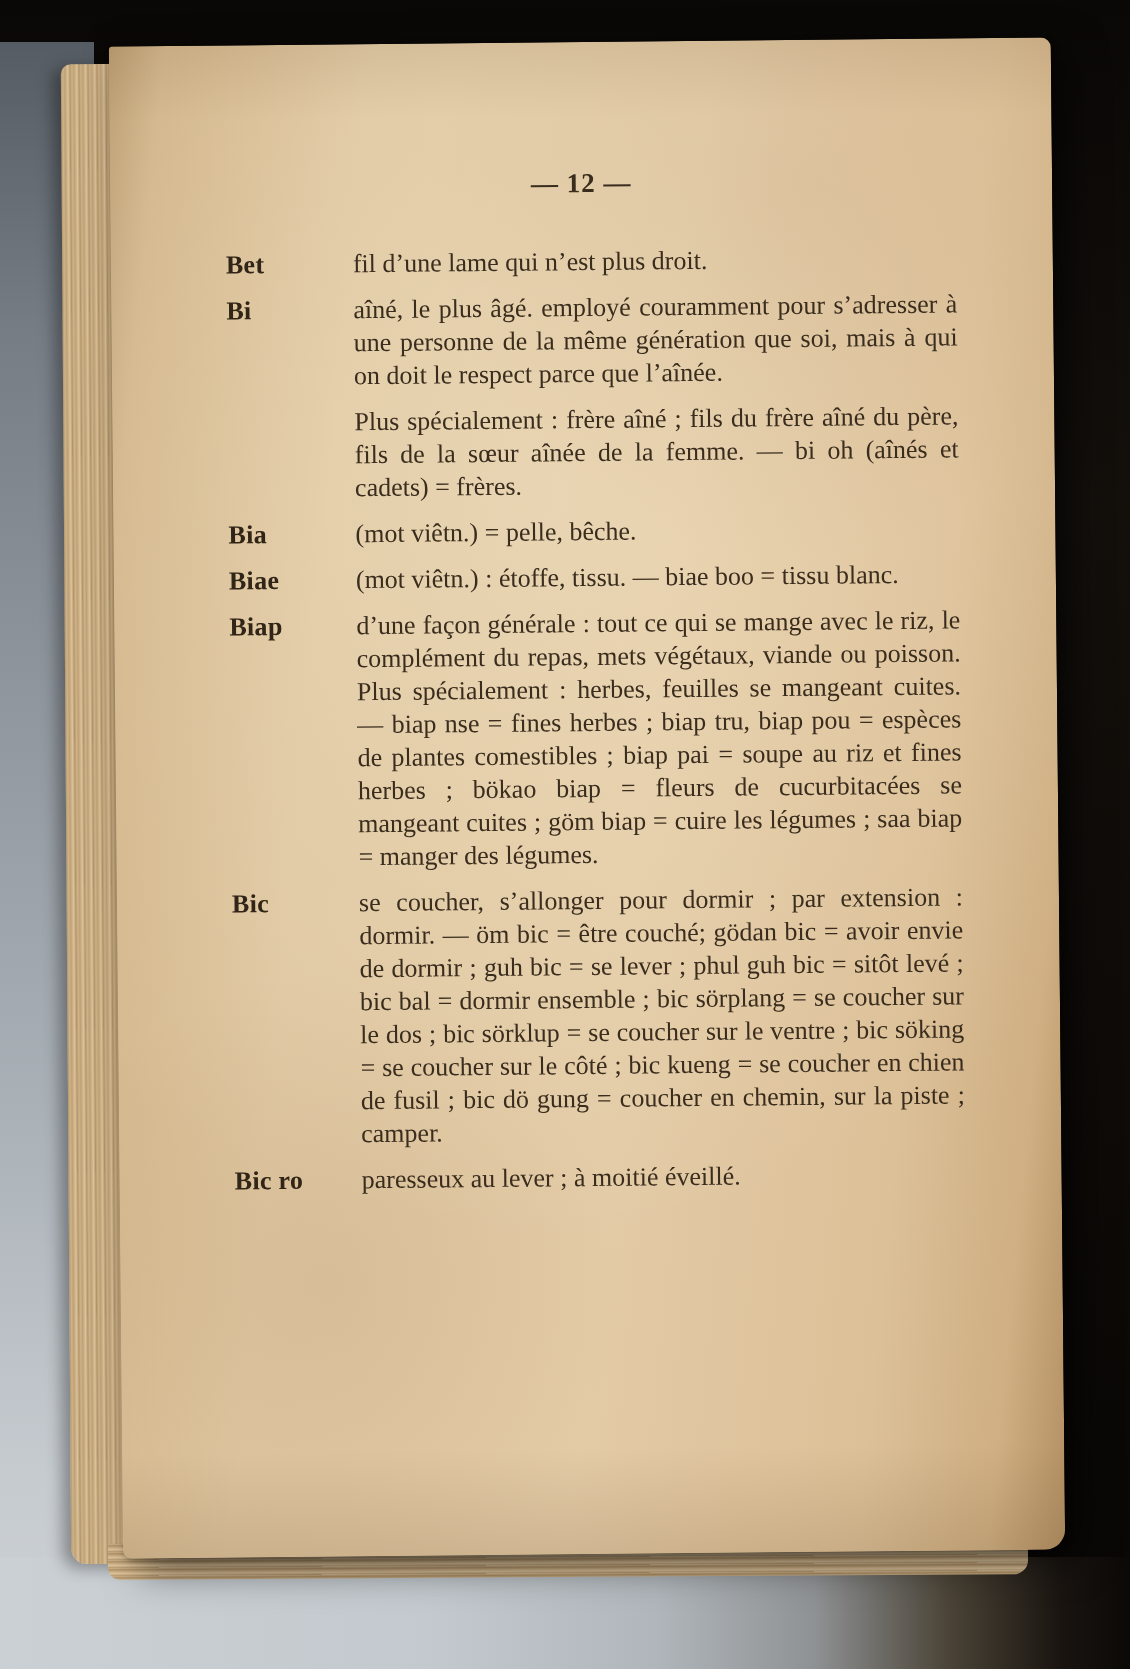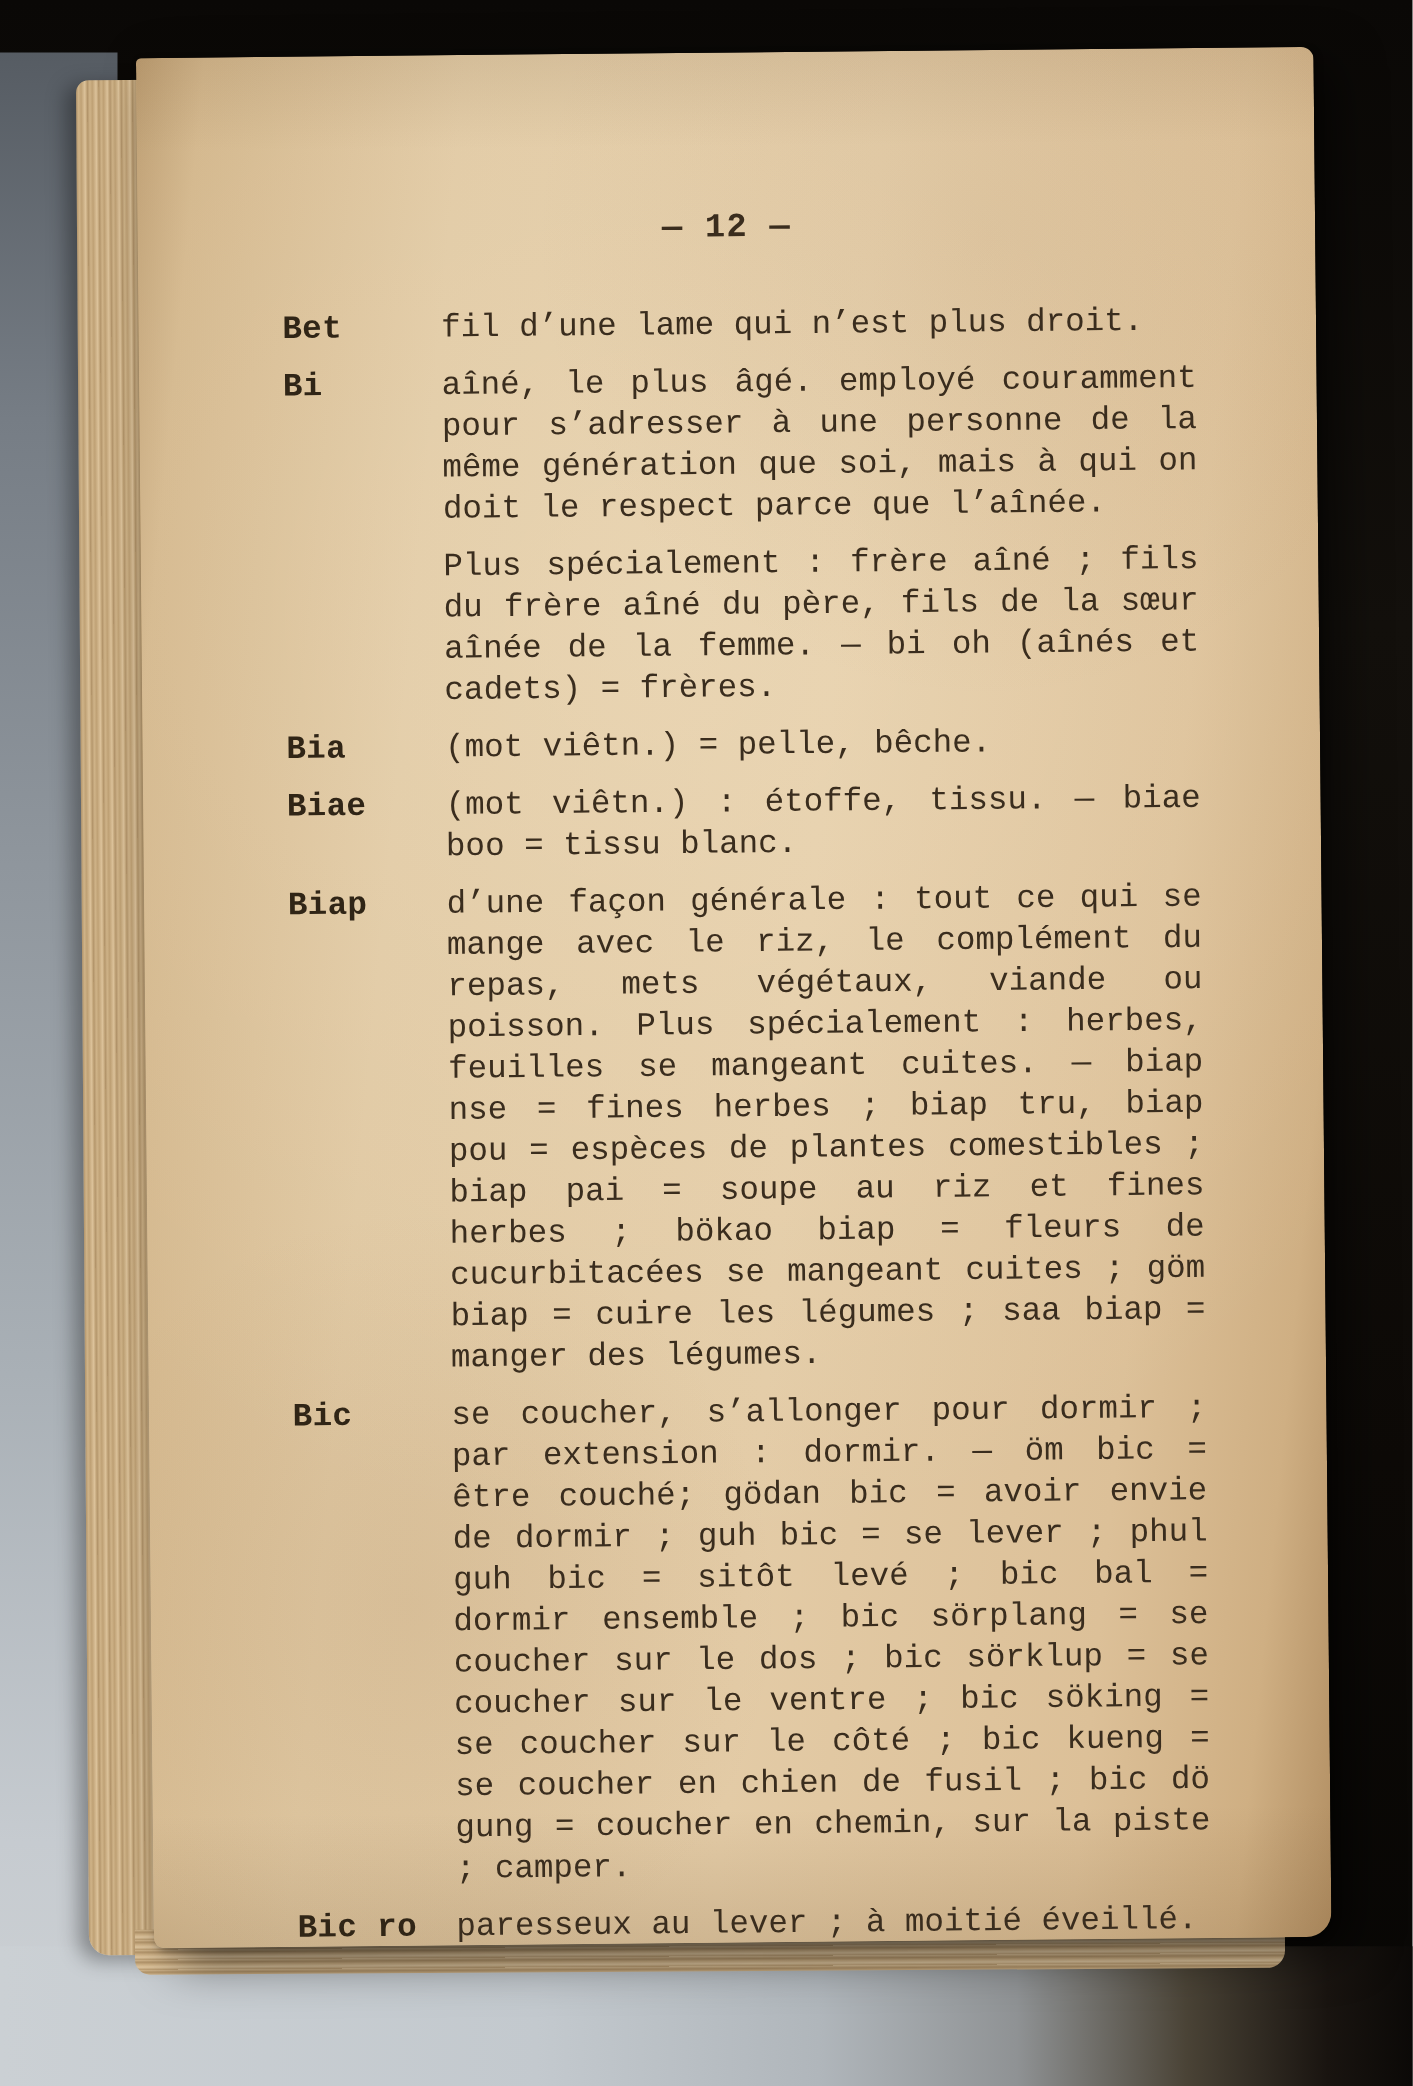"— 12 —" .scene { font-family: Liberation Mono, monospace -> none }
